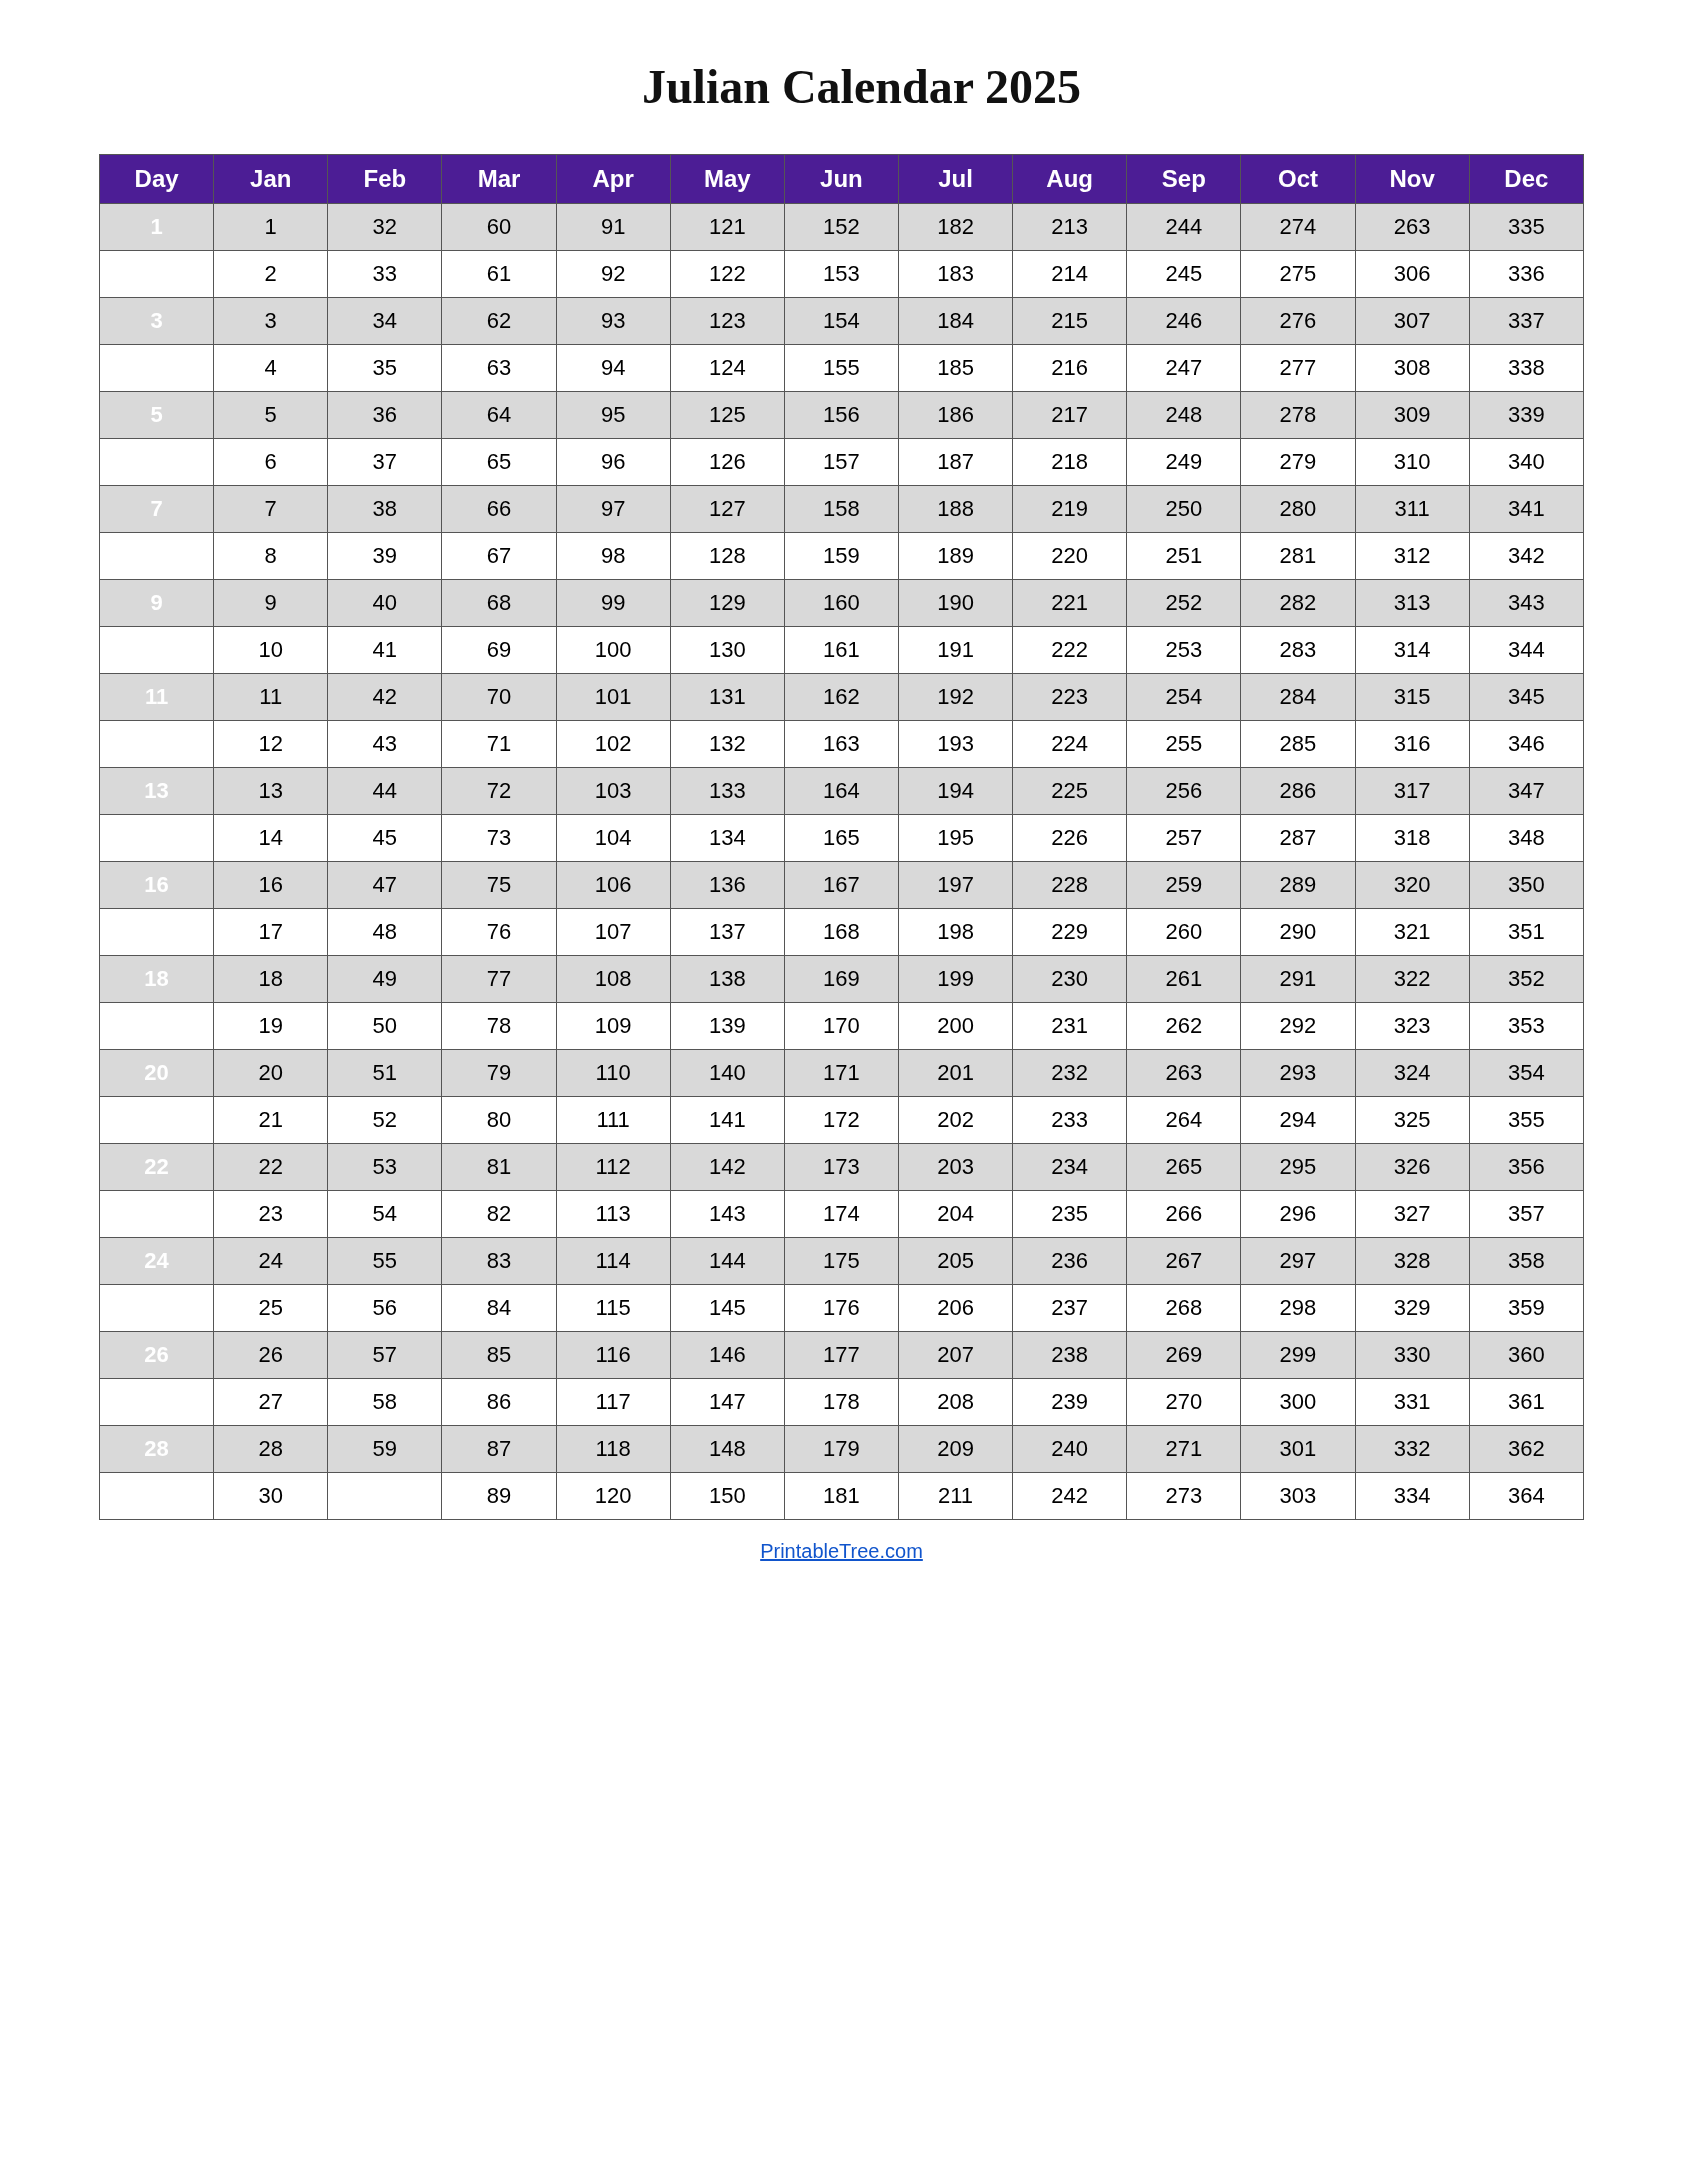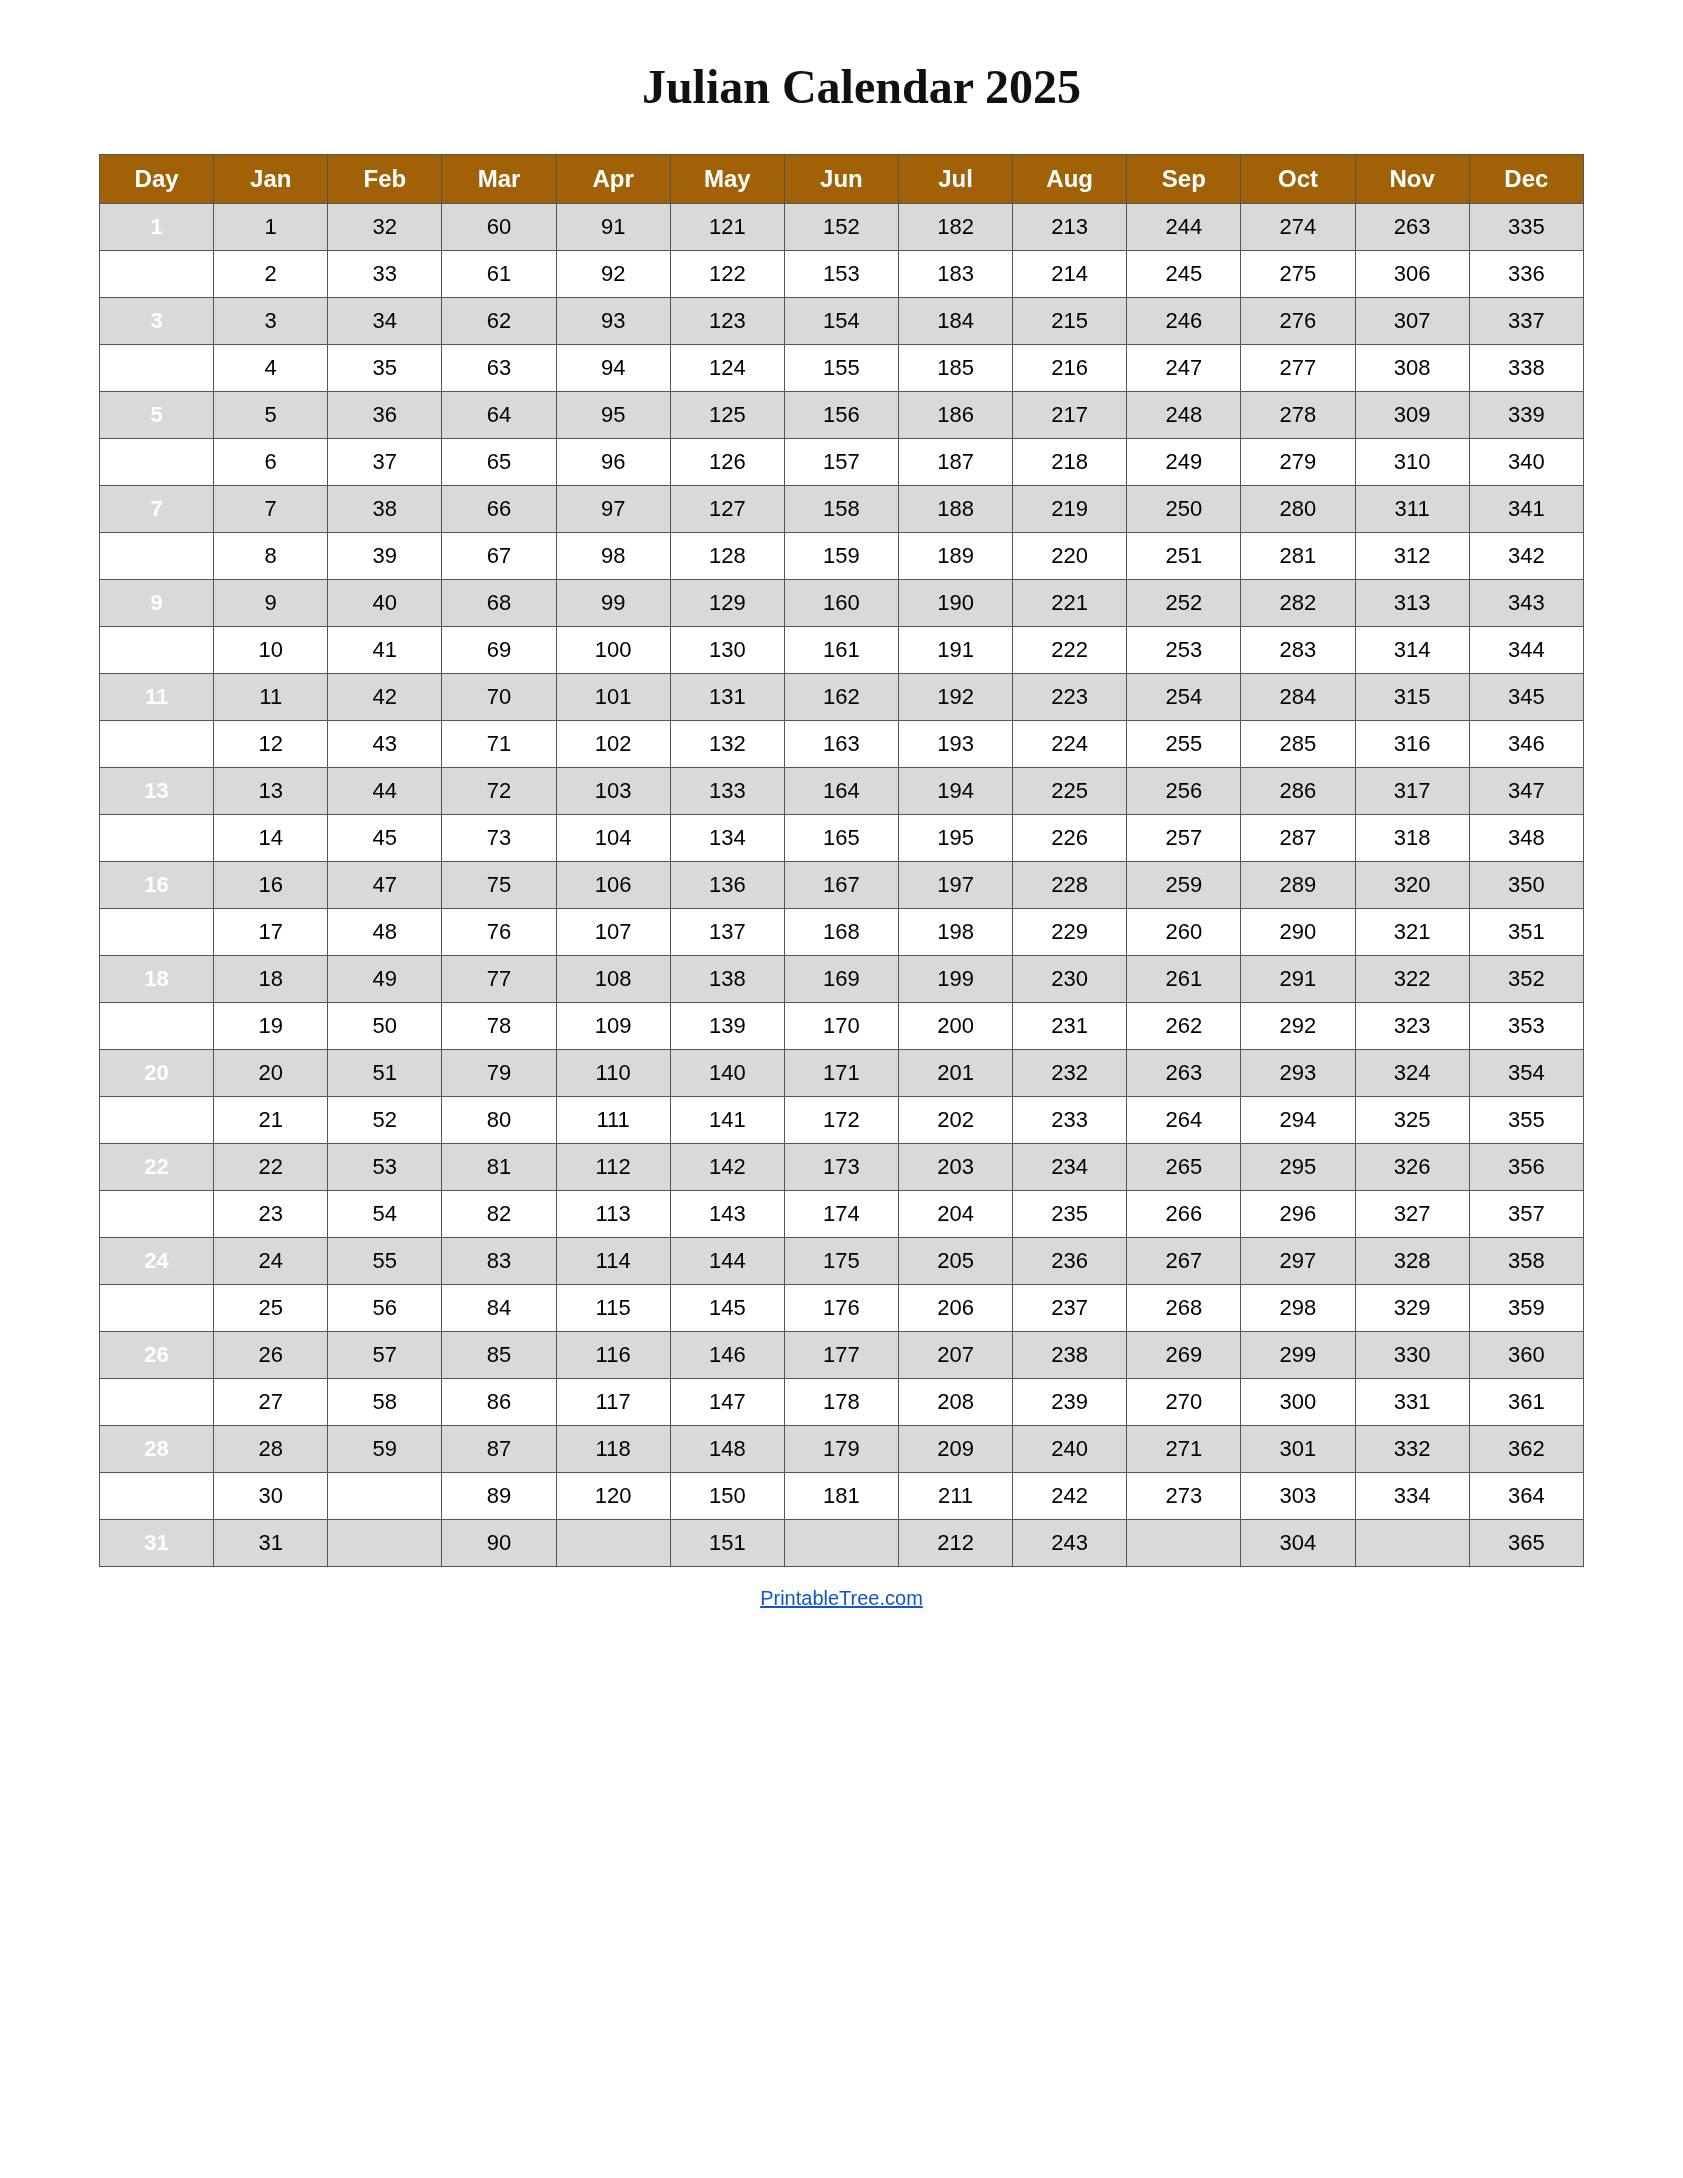"Day" thead th { background-color: #a16207 -> #4c1d95 }
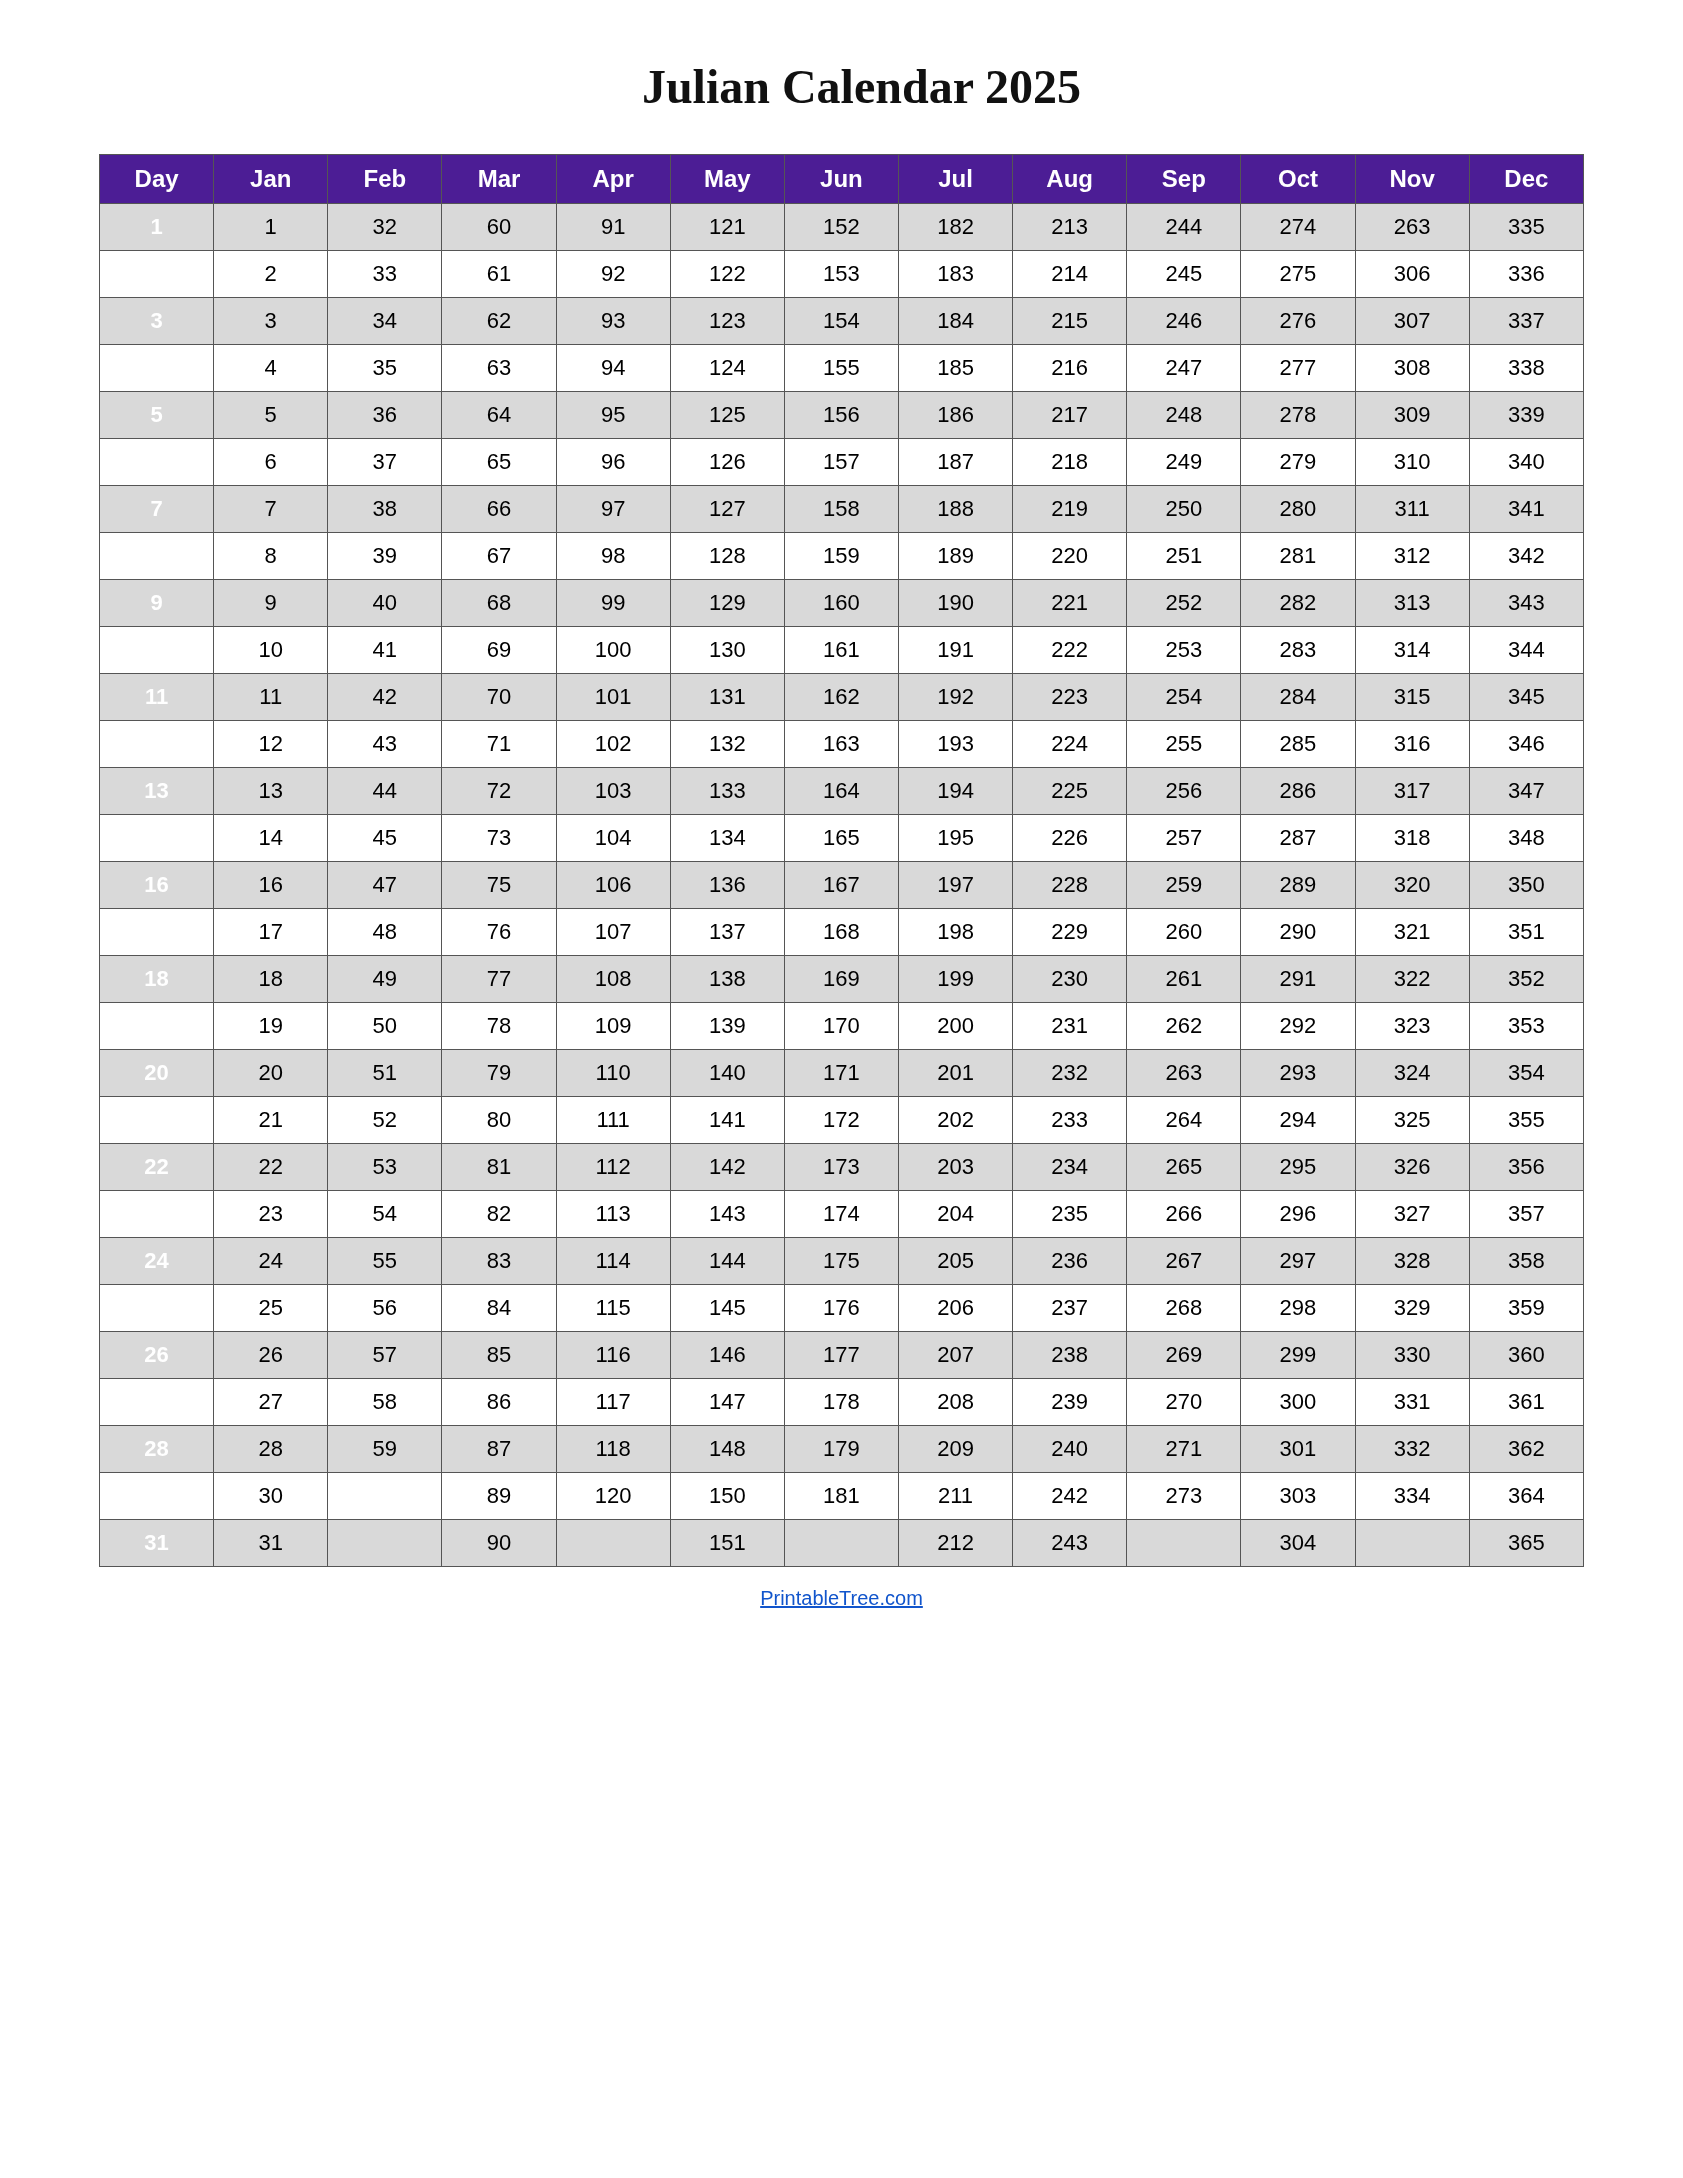"31" tr { html: <tr> <td>31</td> <td>31</td> <td></td> <td>90</td> <td></td> <td>151</td> <td></td> <td>212</td> <td>243</td> <td></td> <td>304</td> <td></td> <td>365</td> </tr> -> none }
